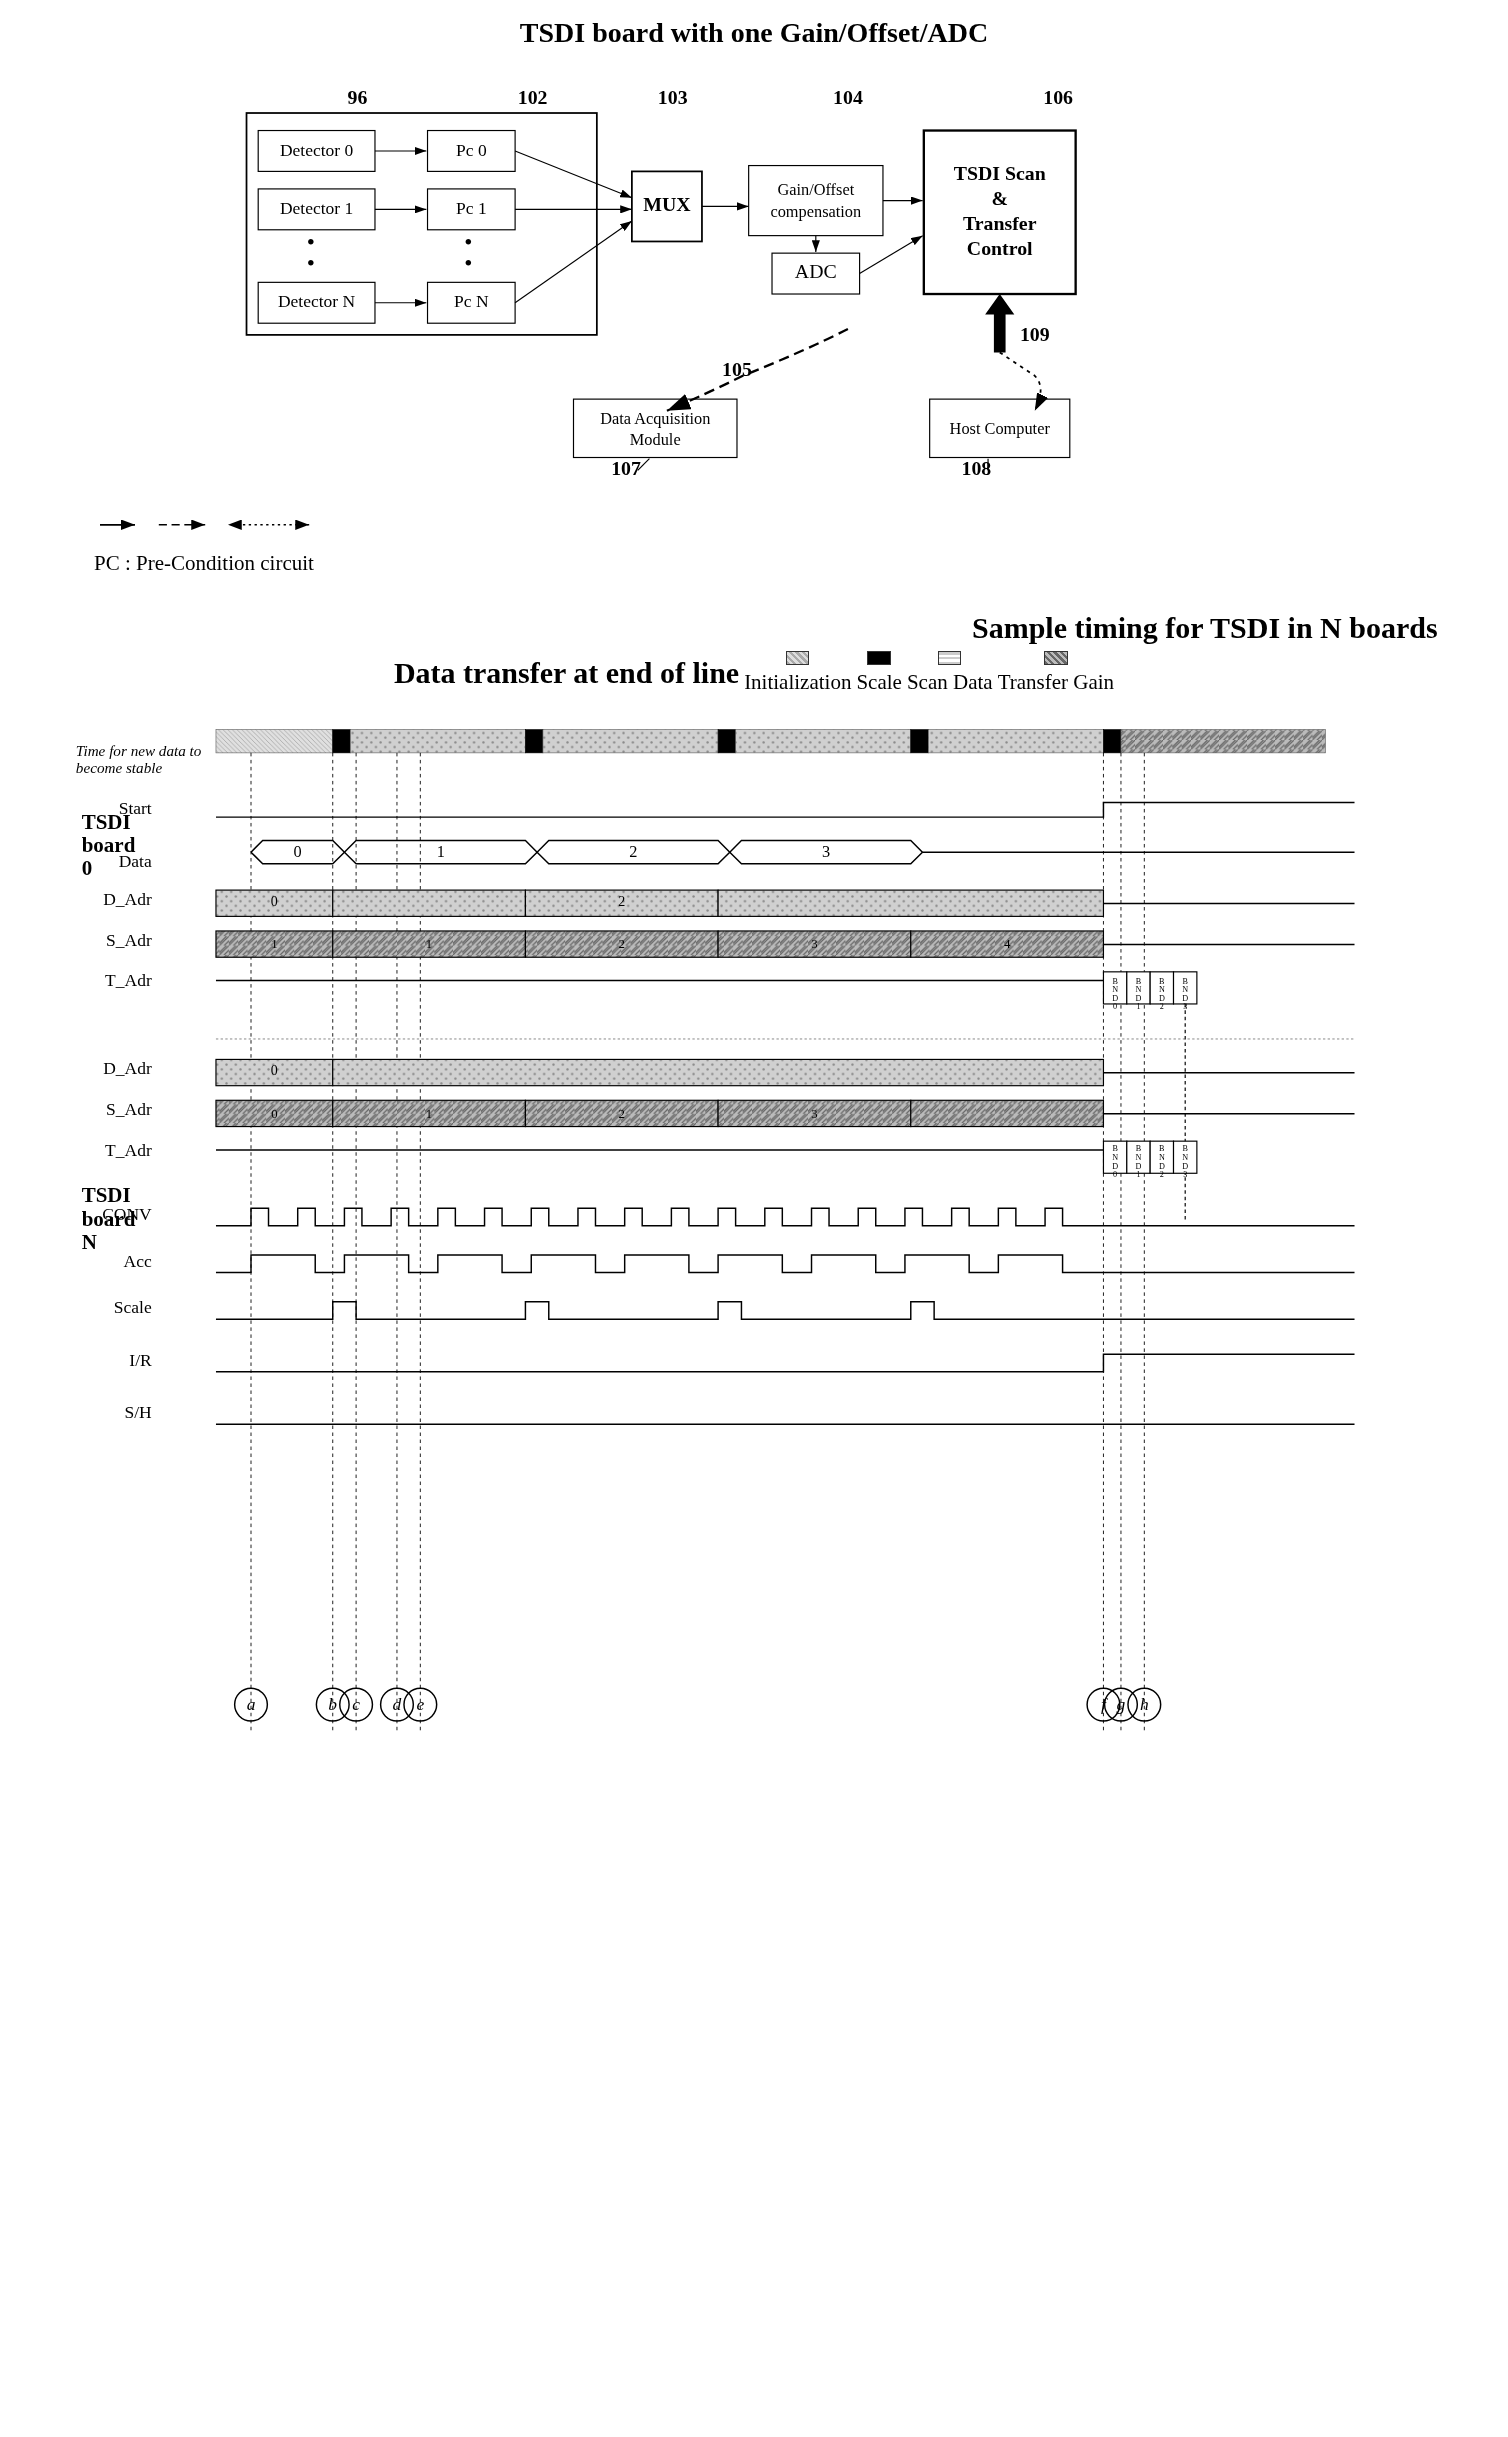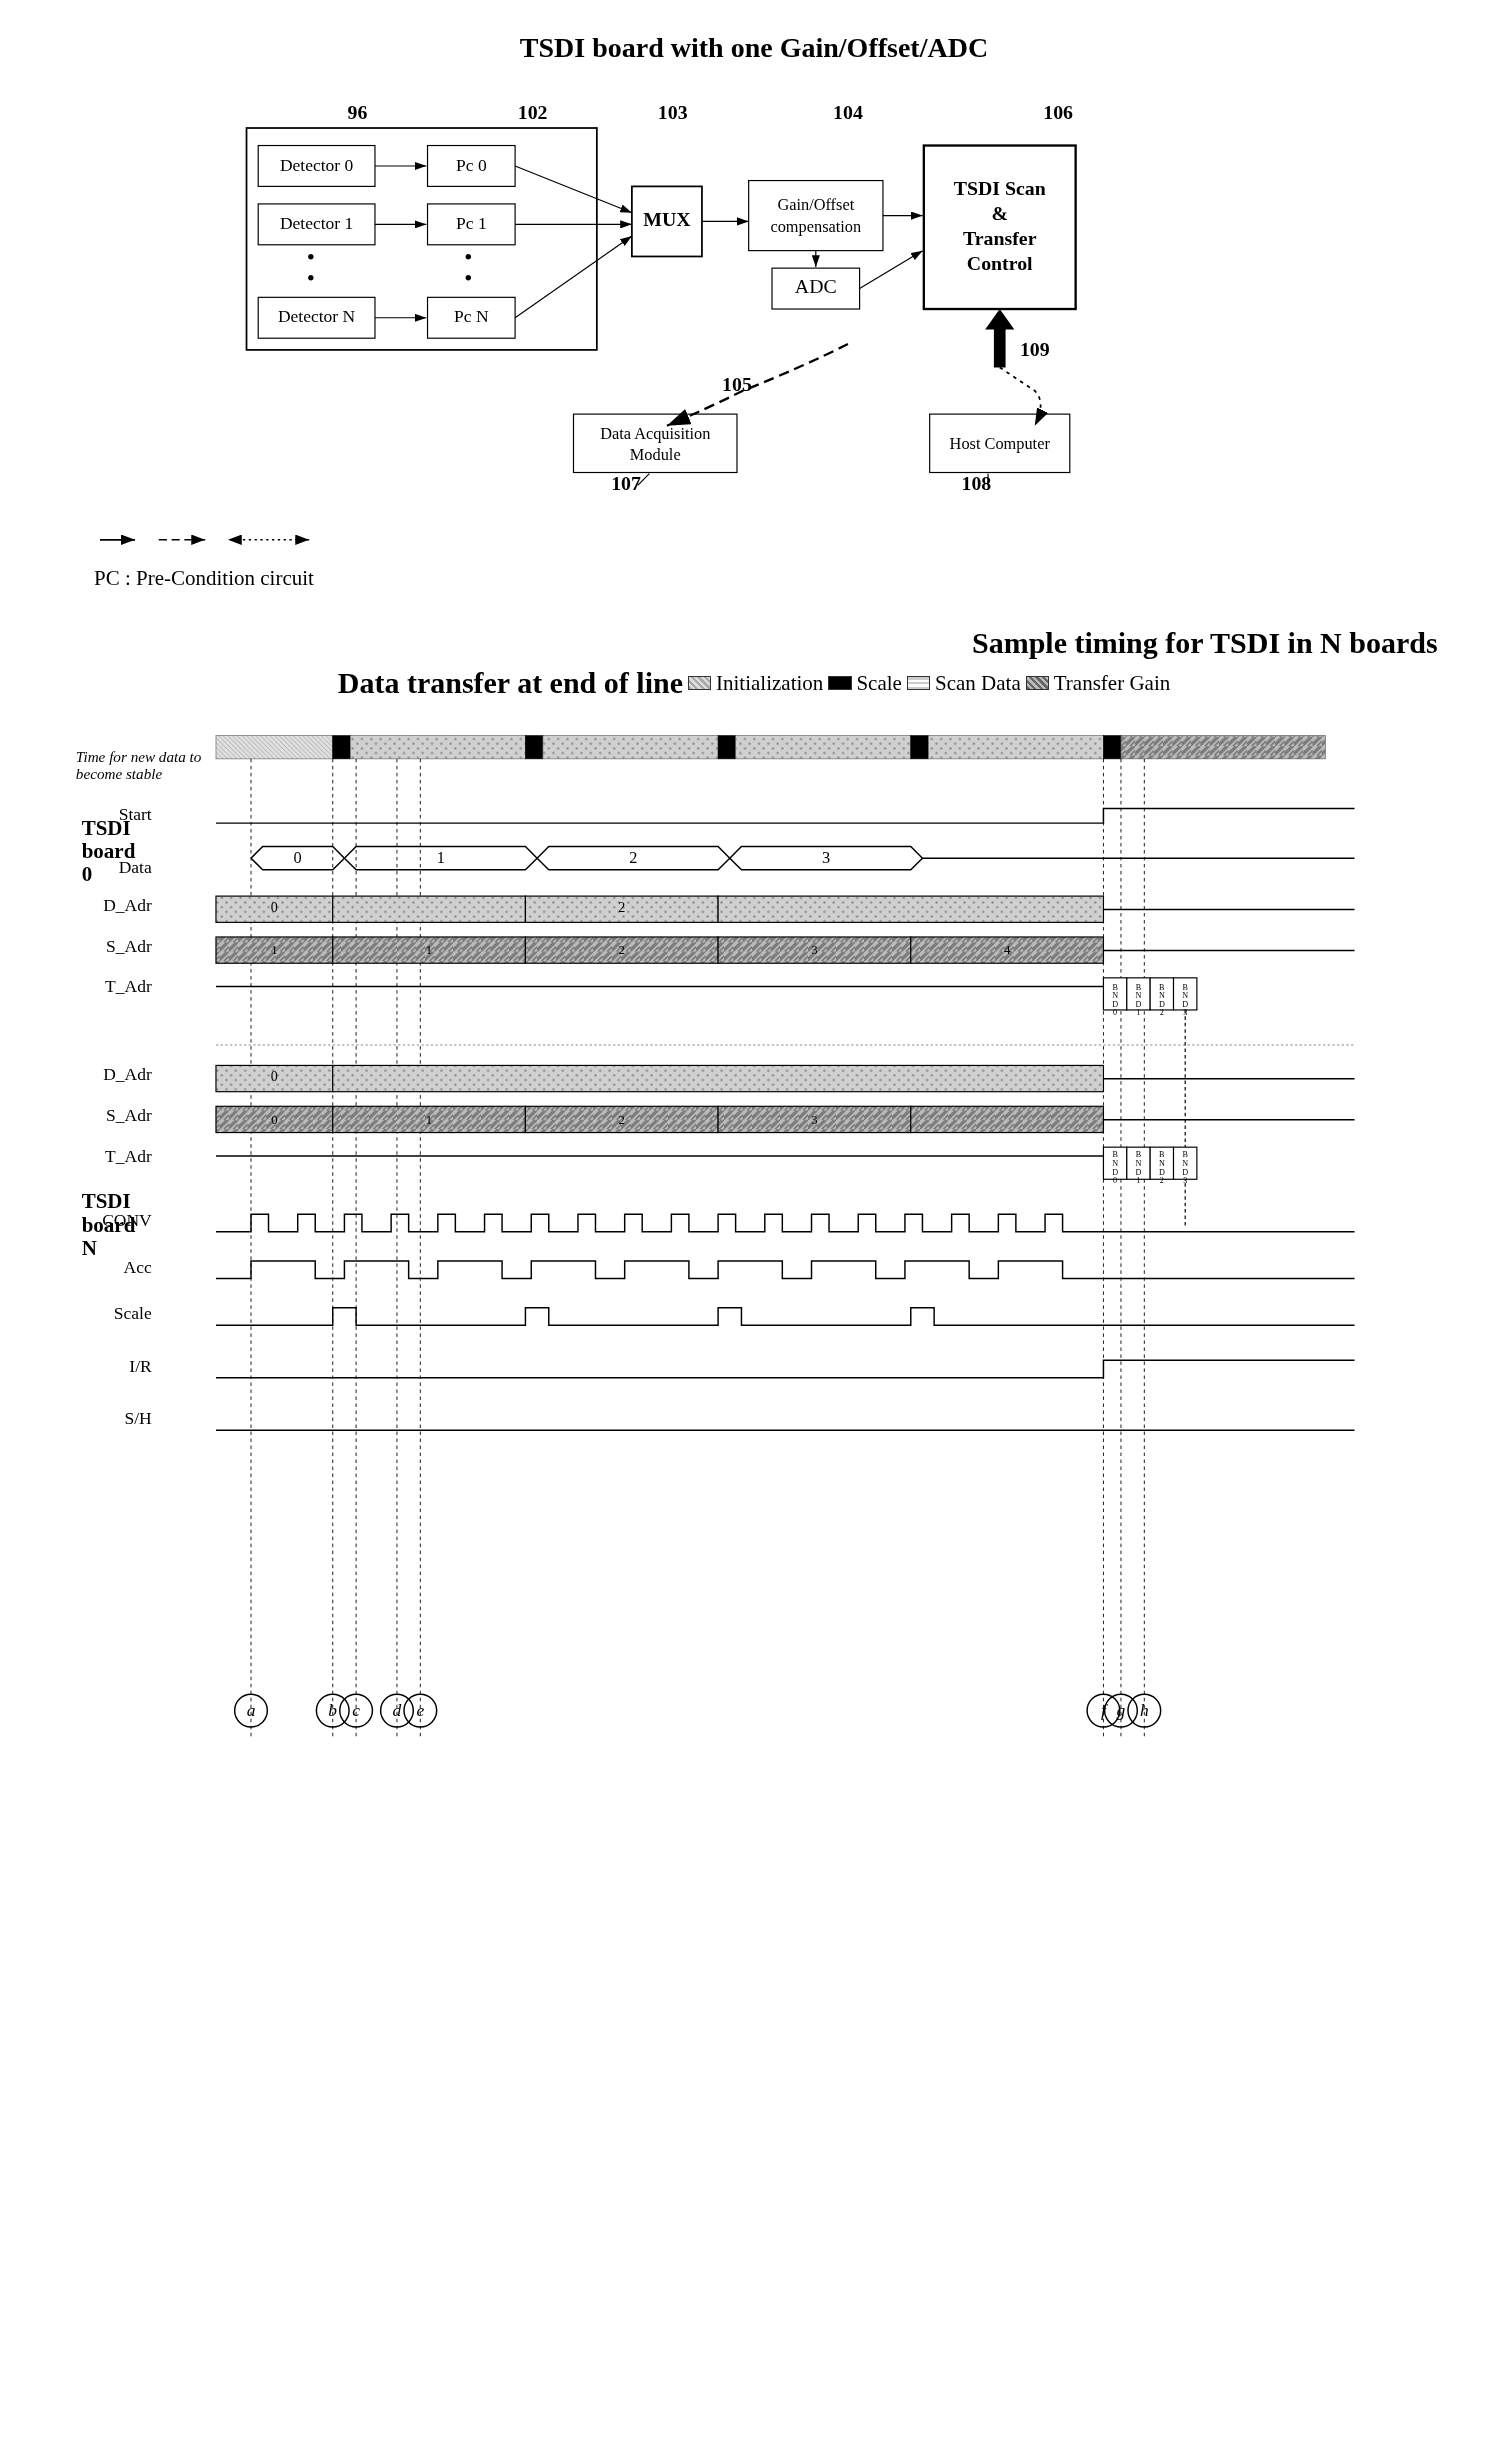"TSDI board with one Gain/Offset/ADC" .page { padding: 32px 47px -> 17px 47px }
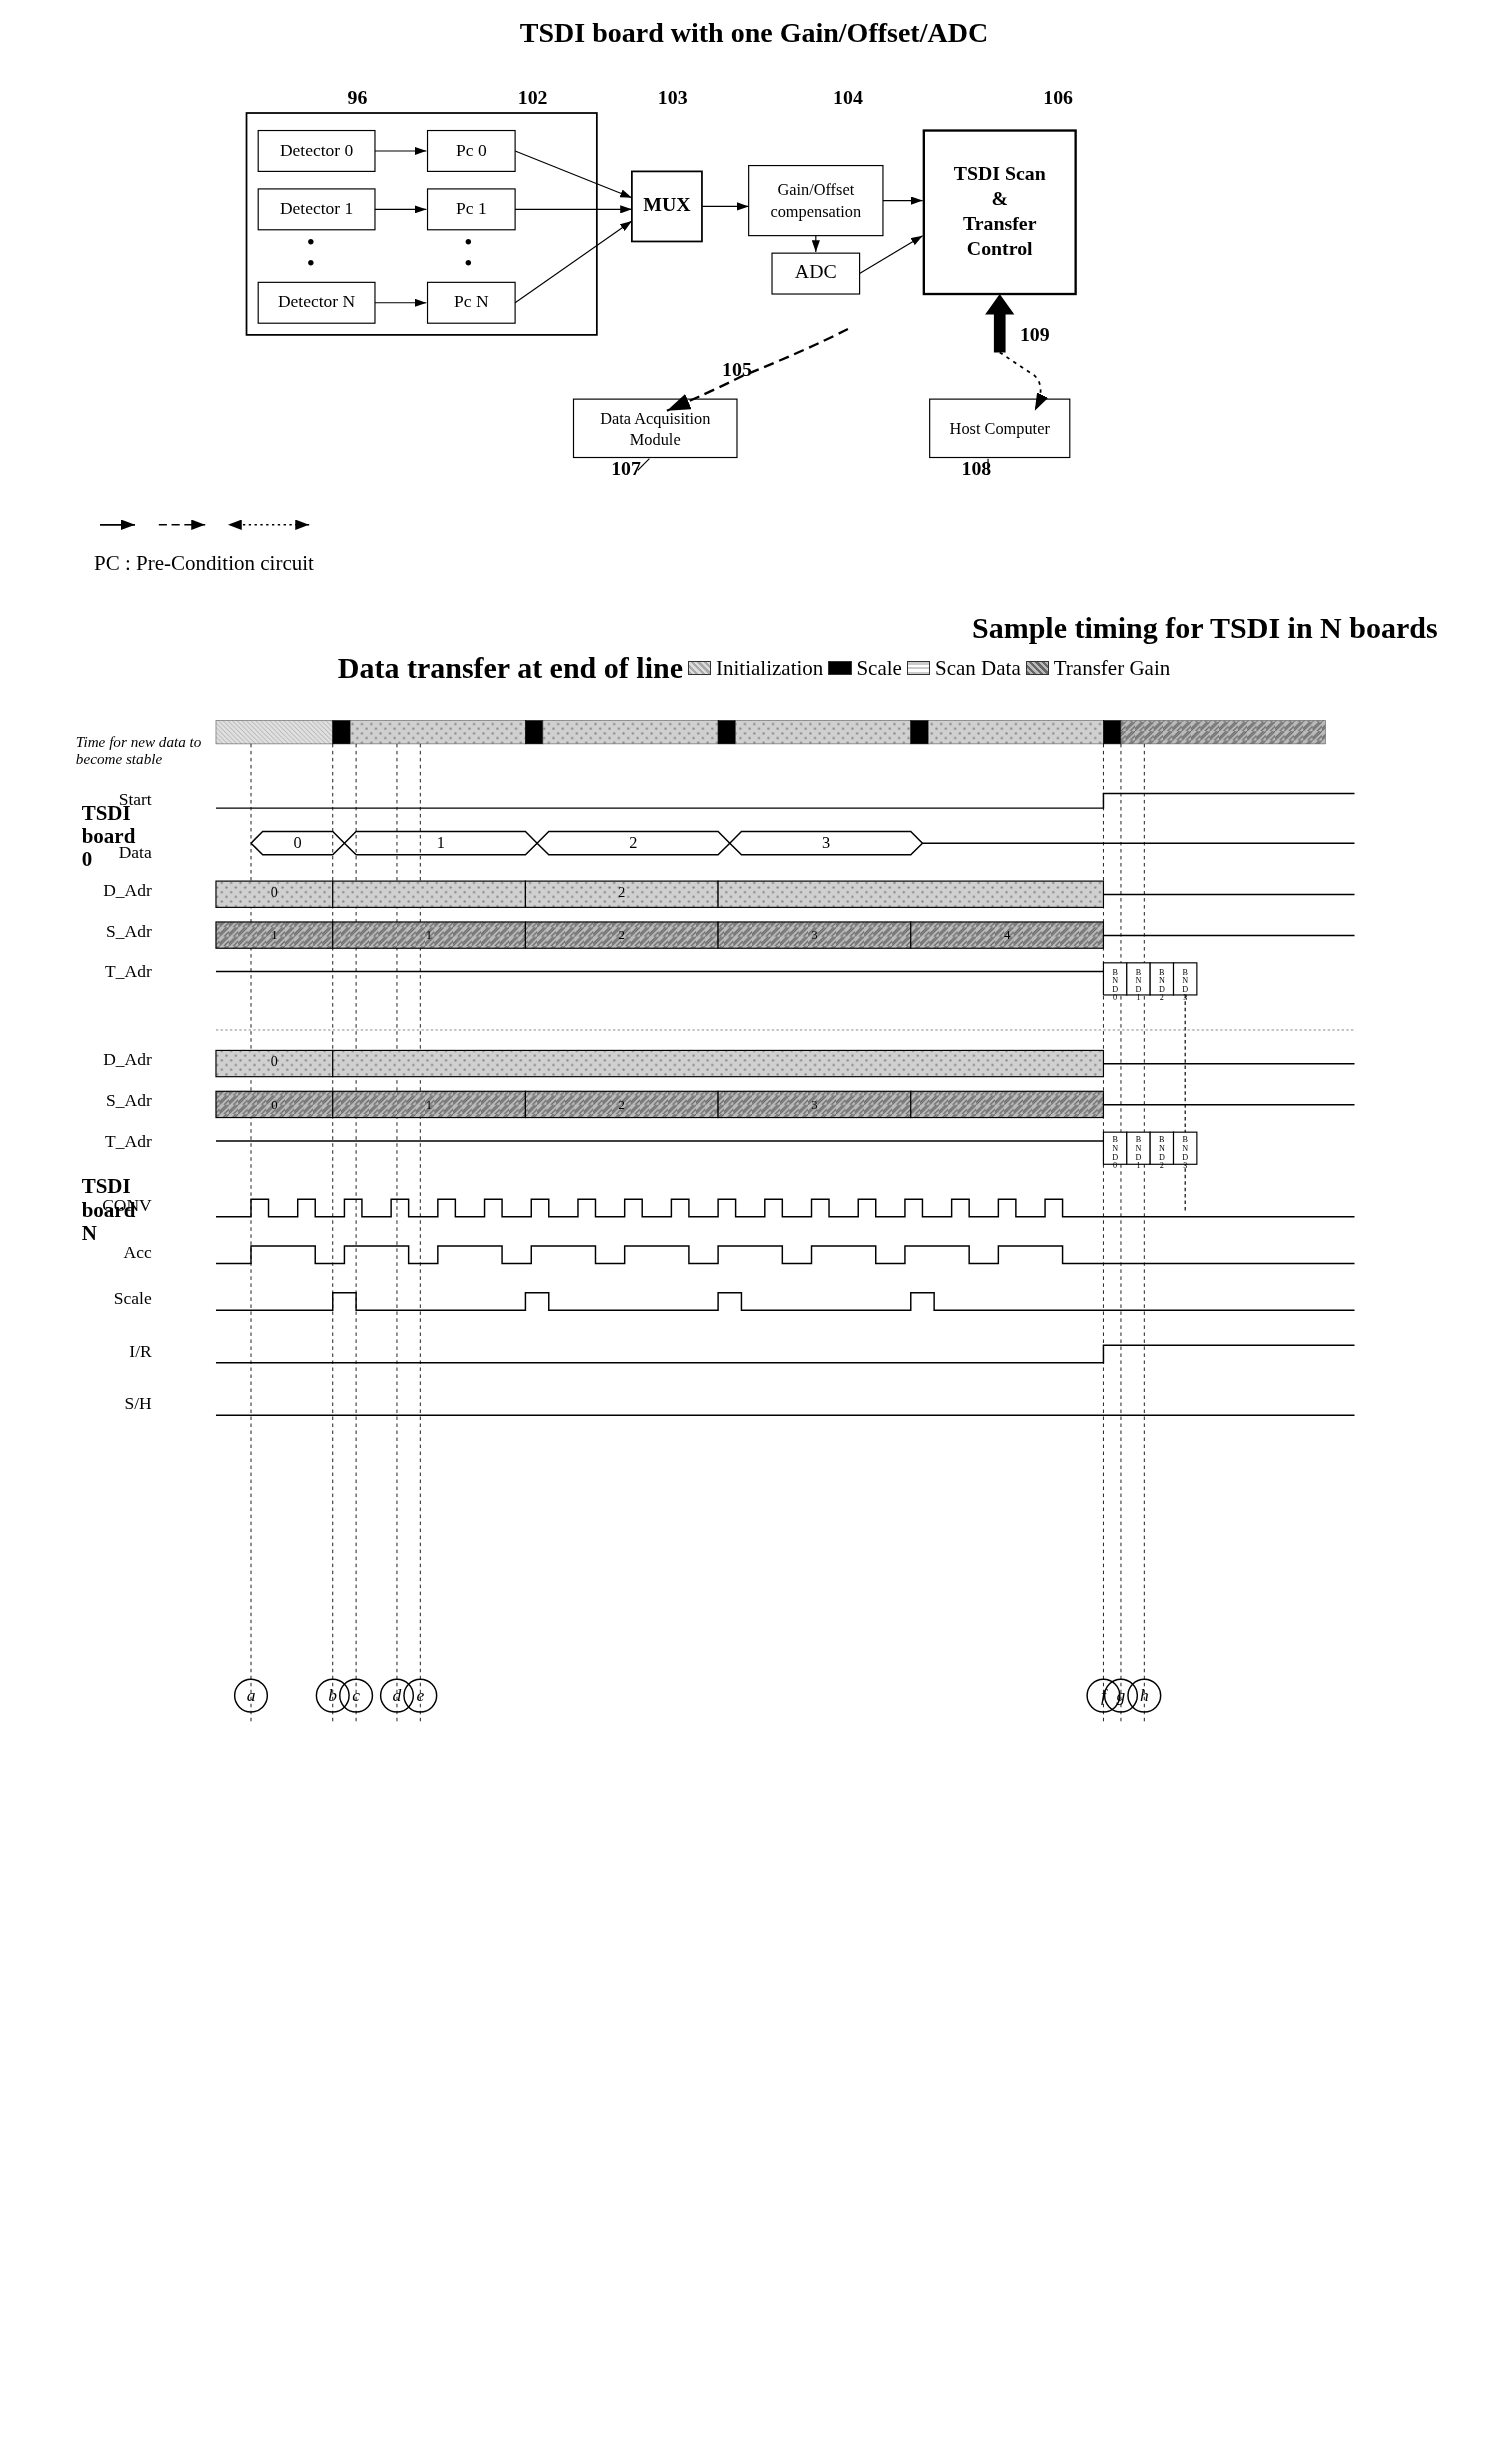"Initialization" .legend-box { flex-direction: none -> column }
